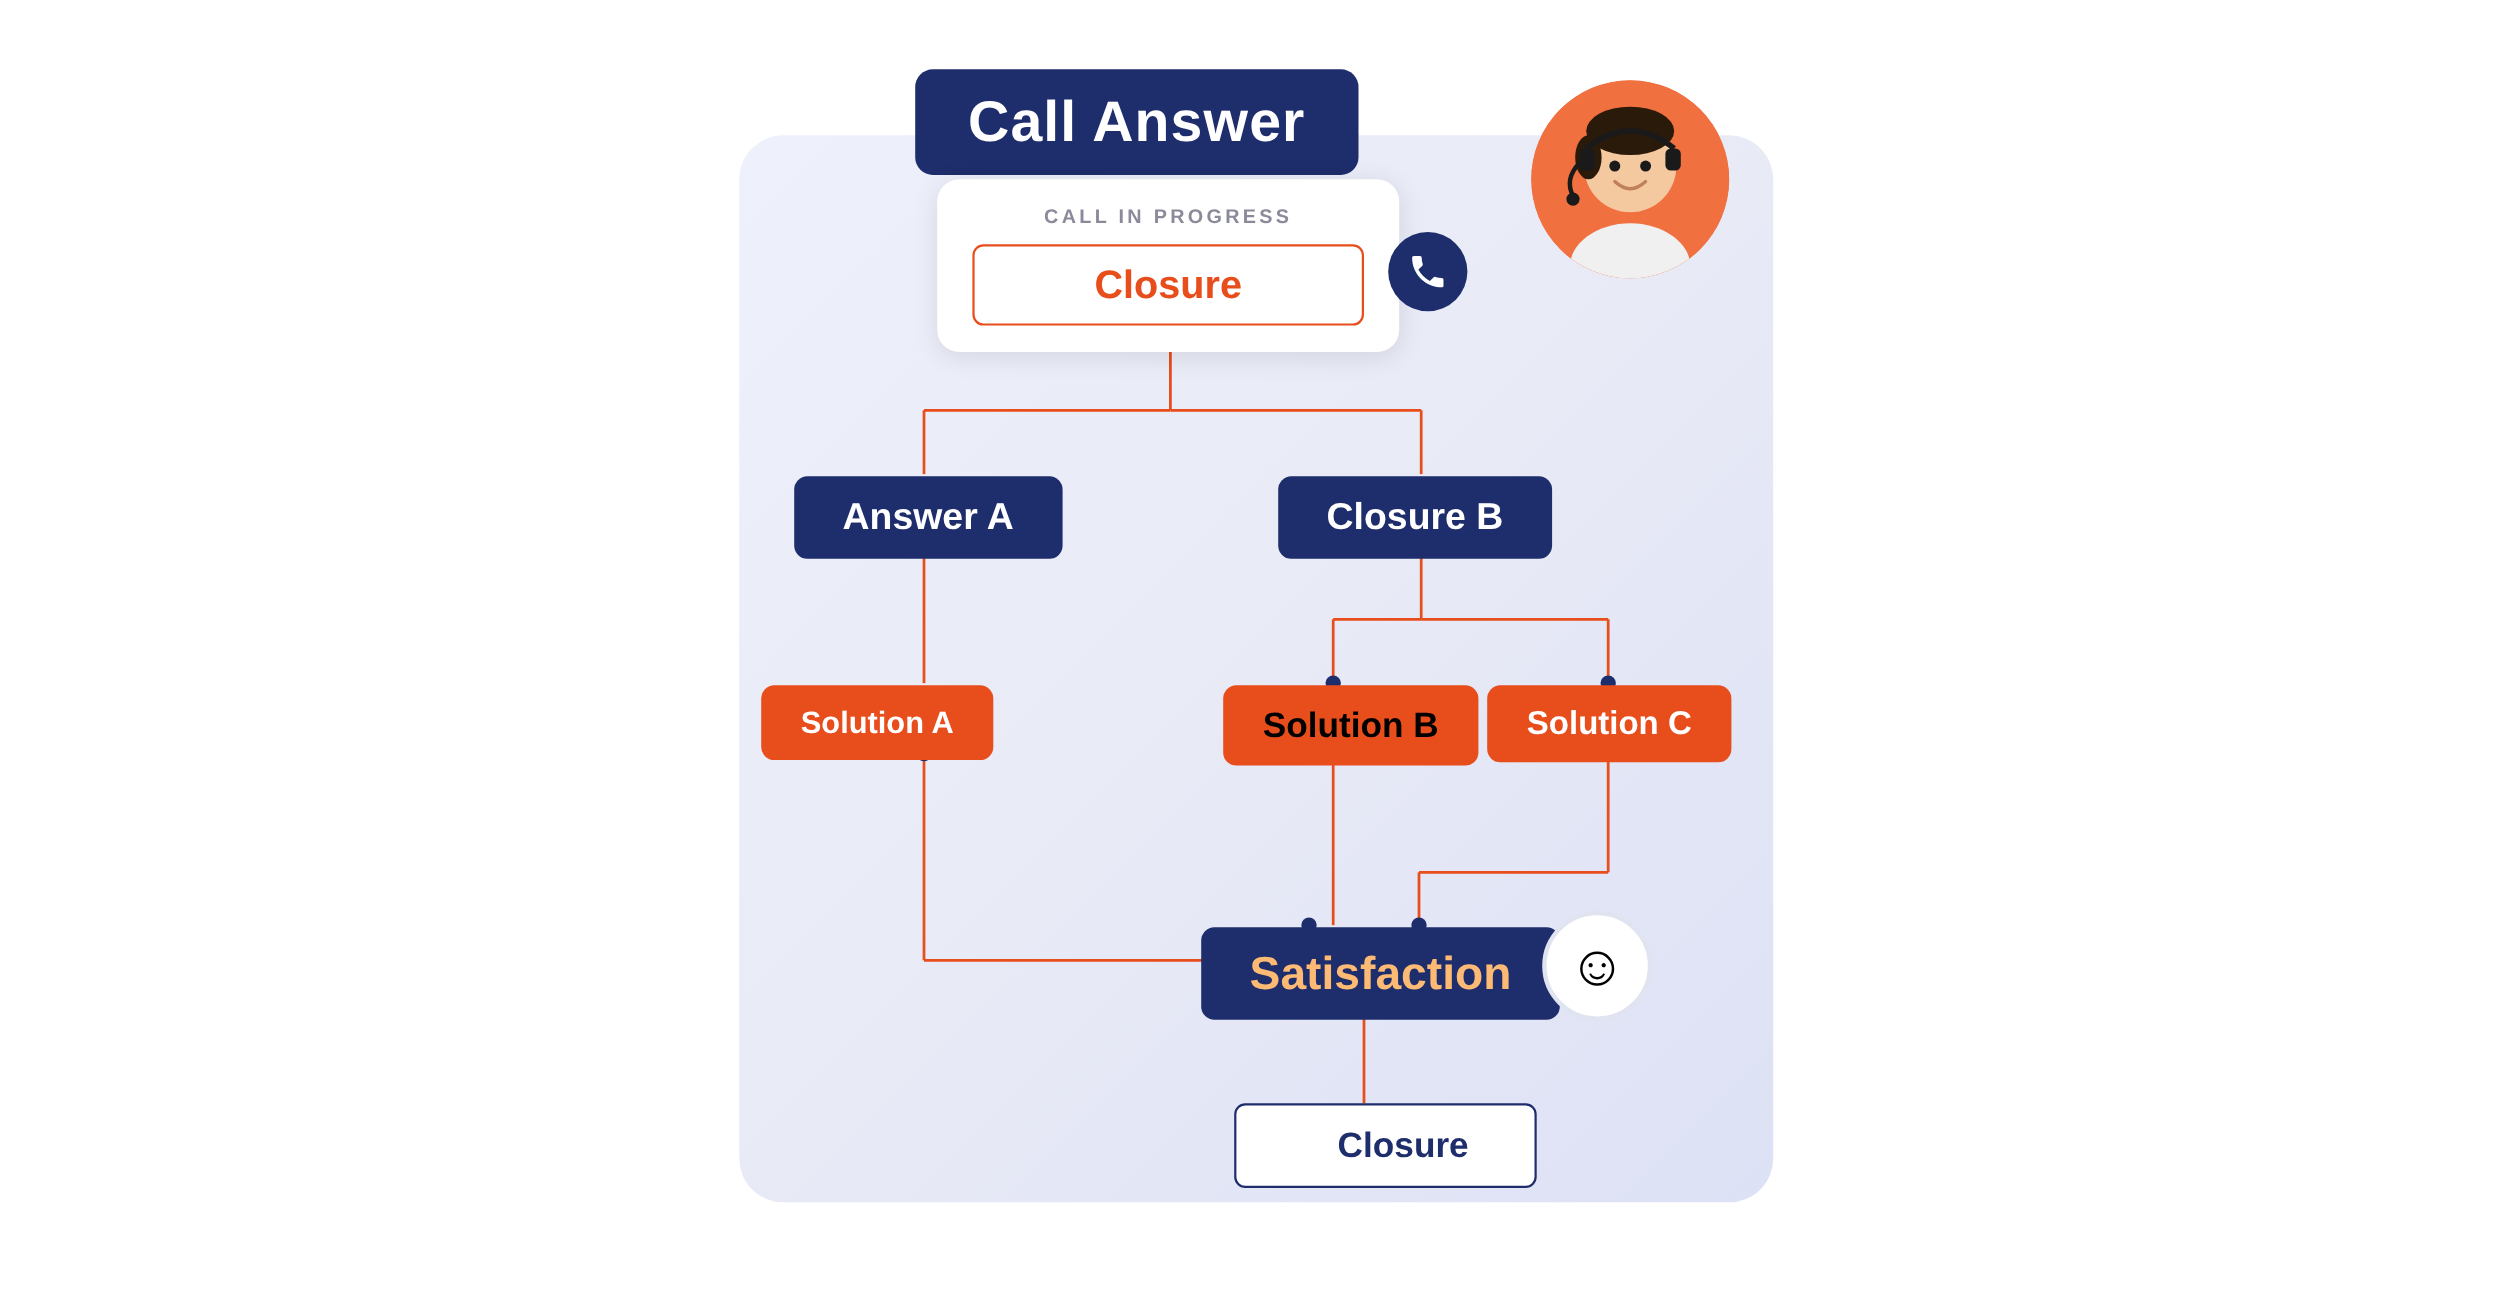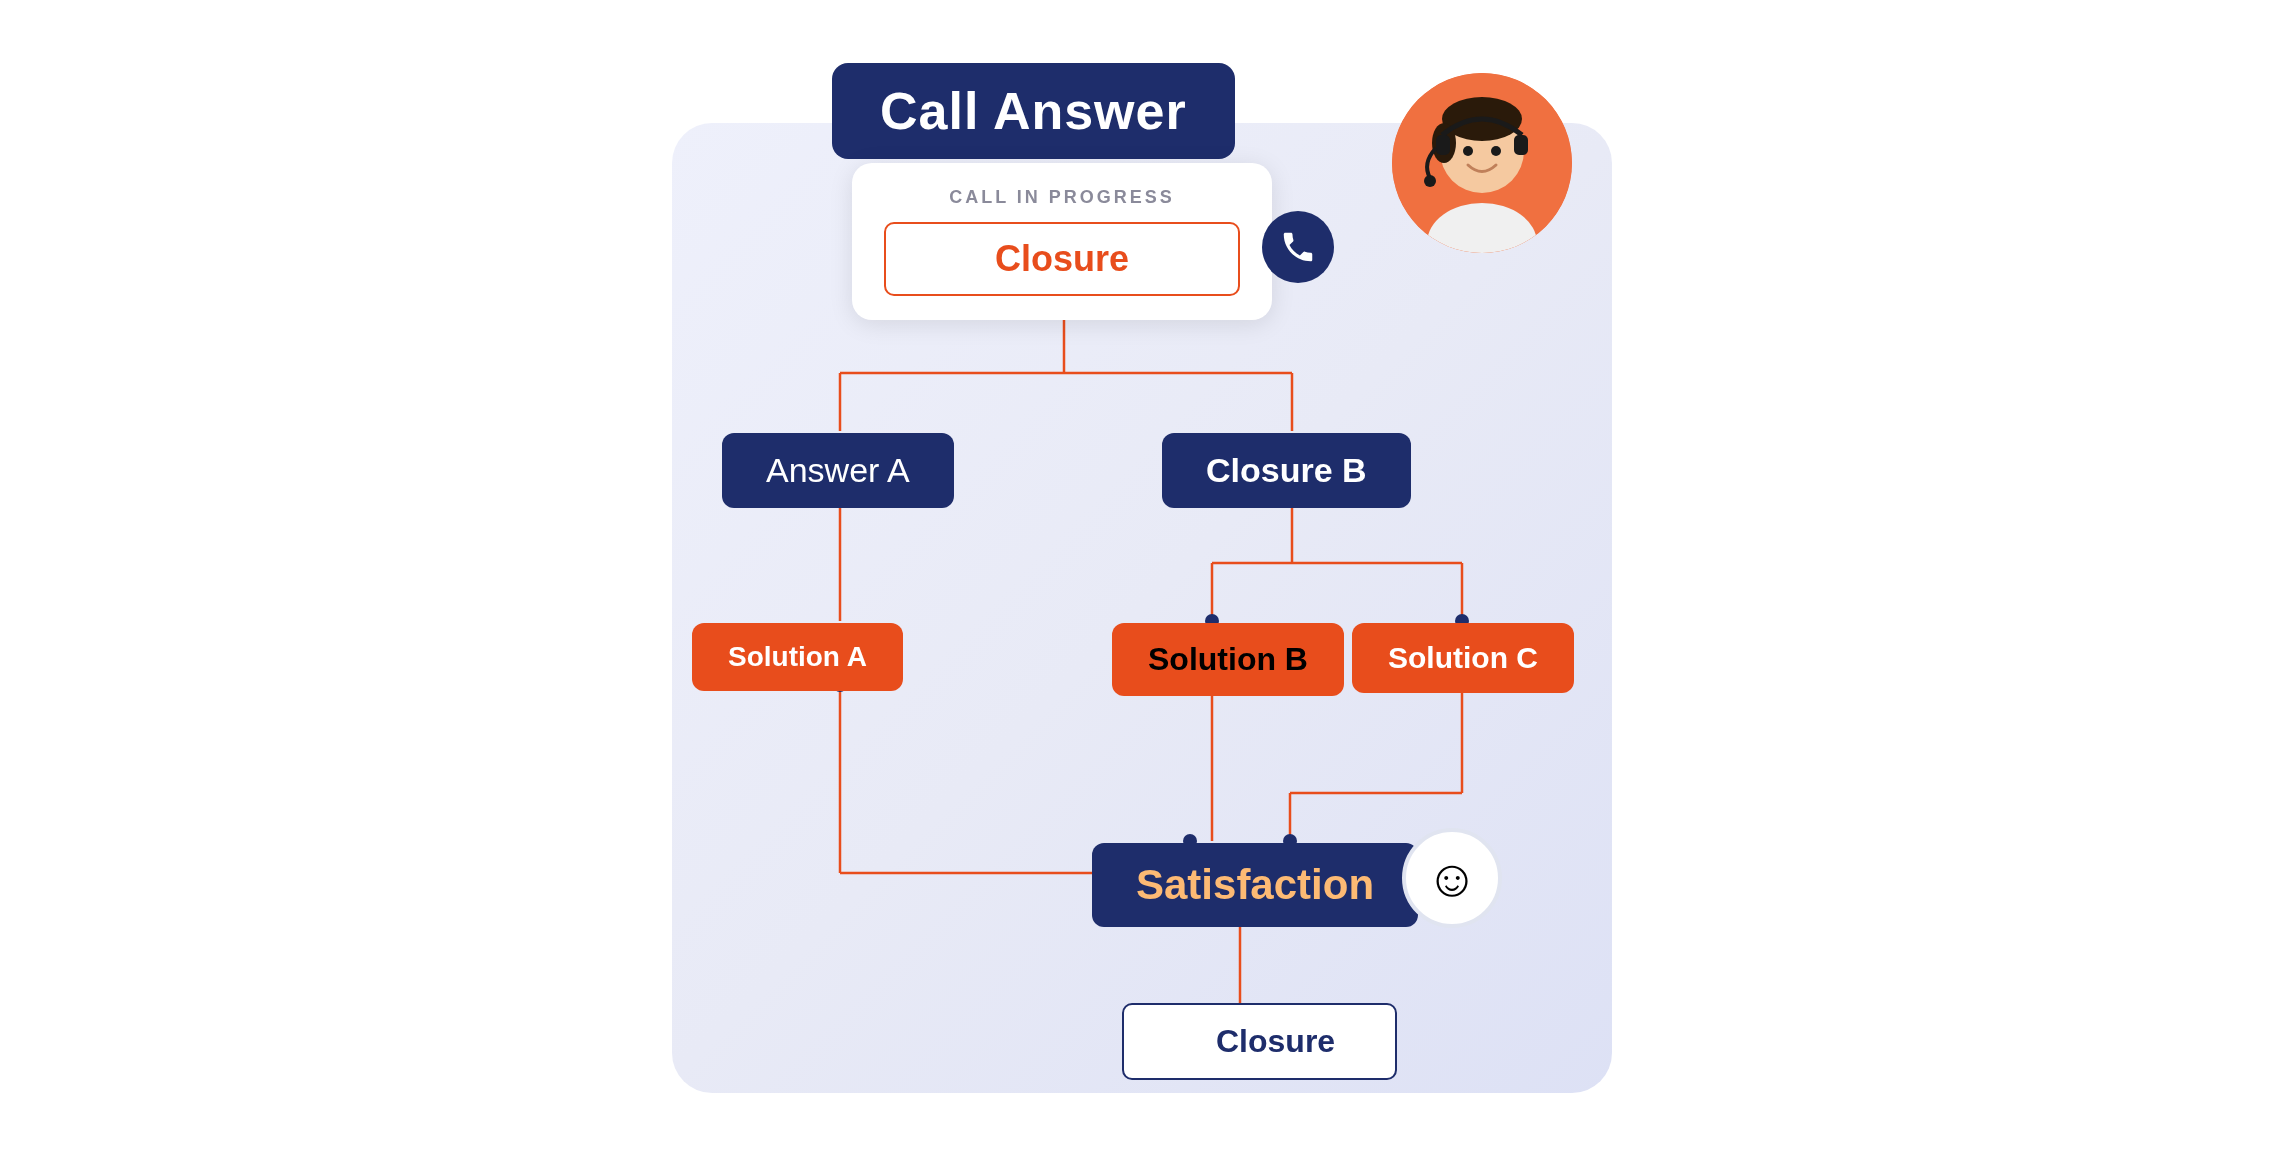"Answer A" .answer-a-box span { font-weight: 400 -> 700 }
